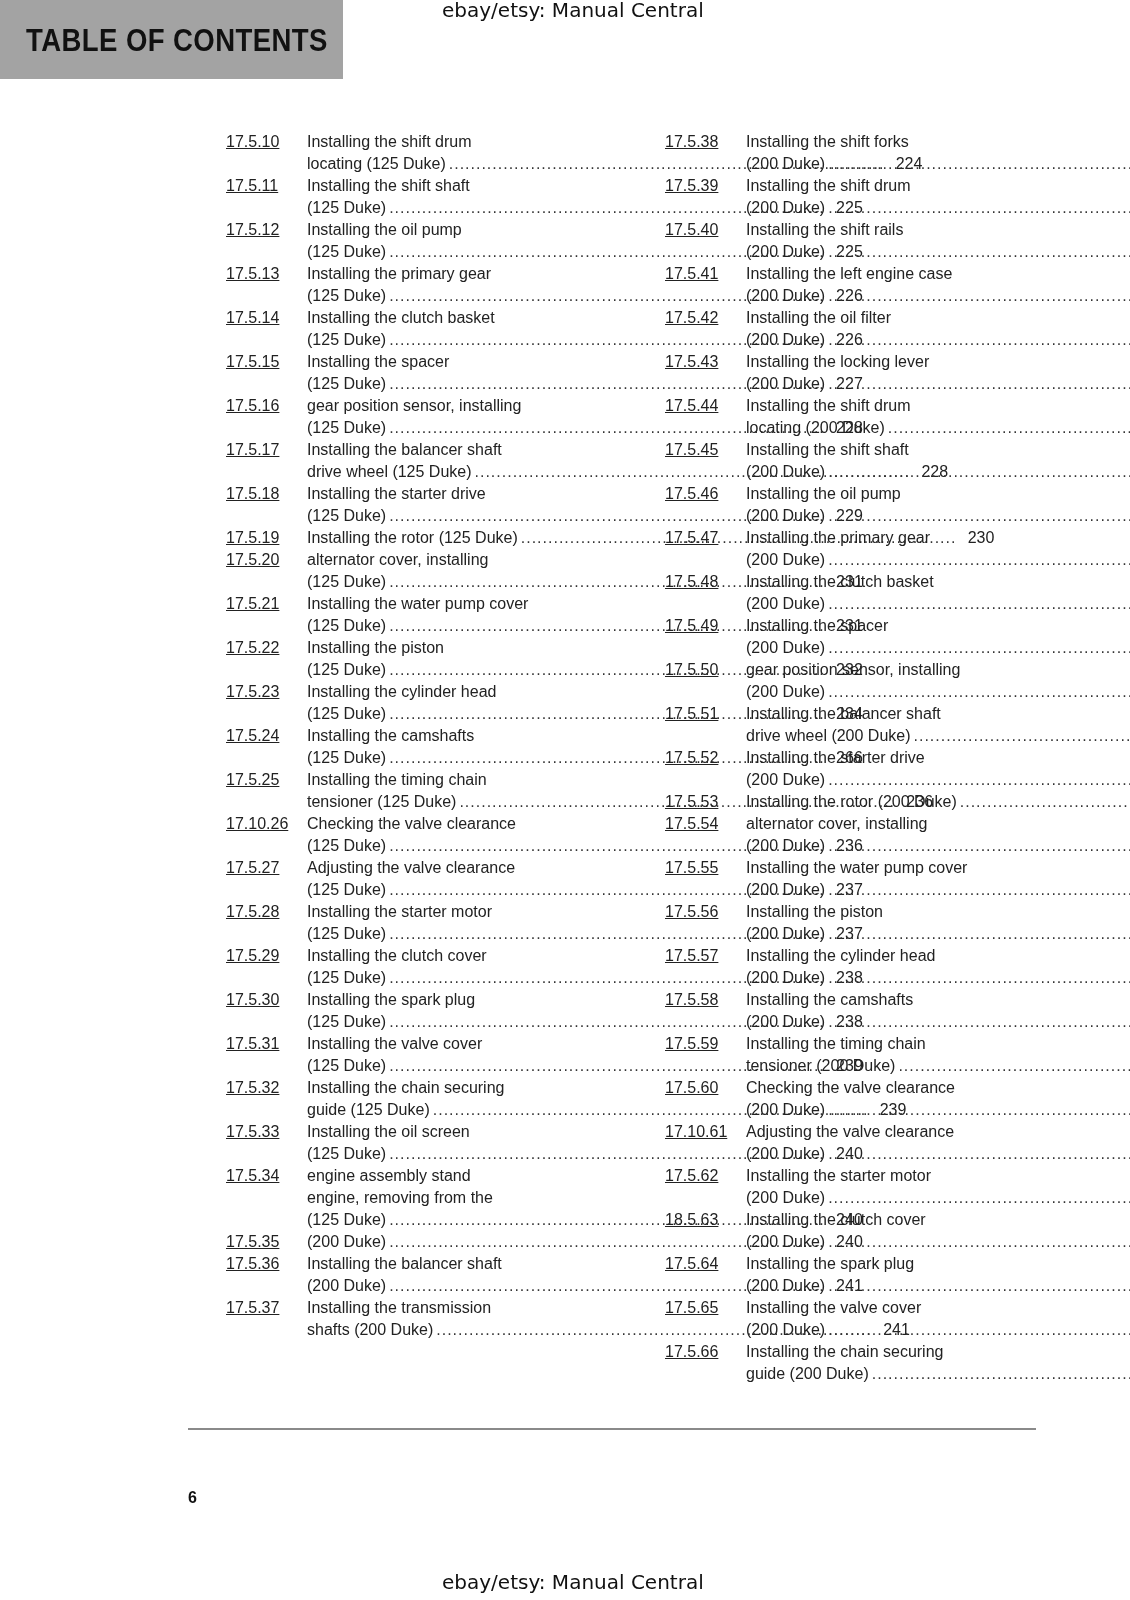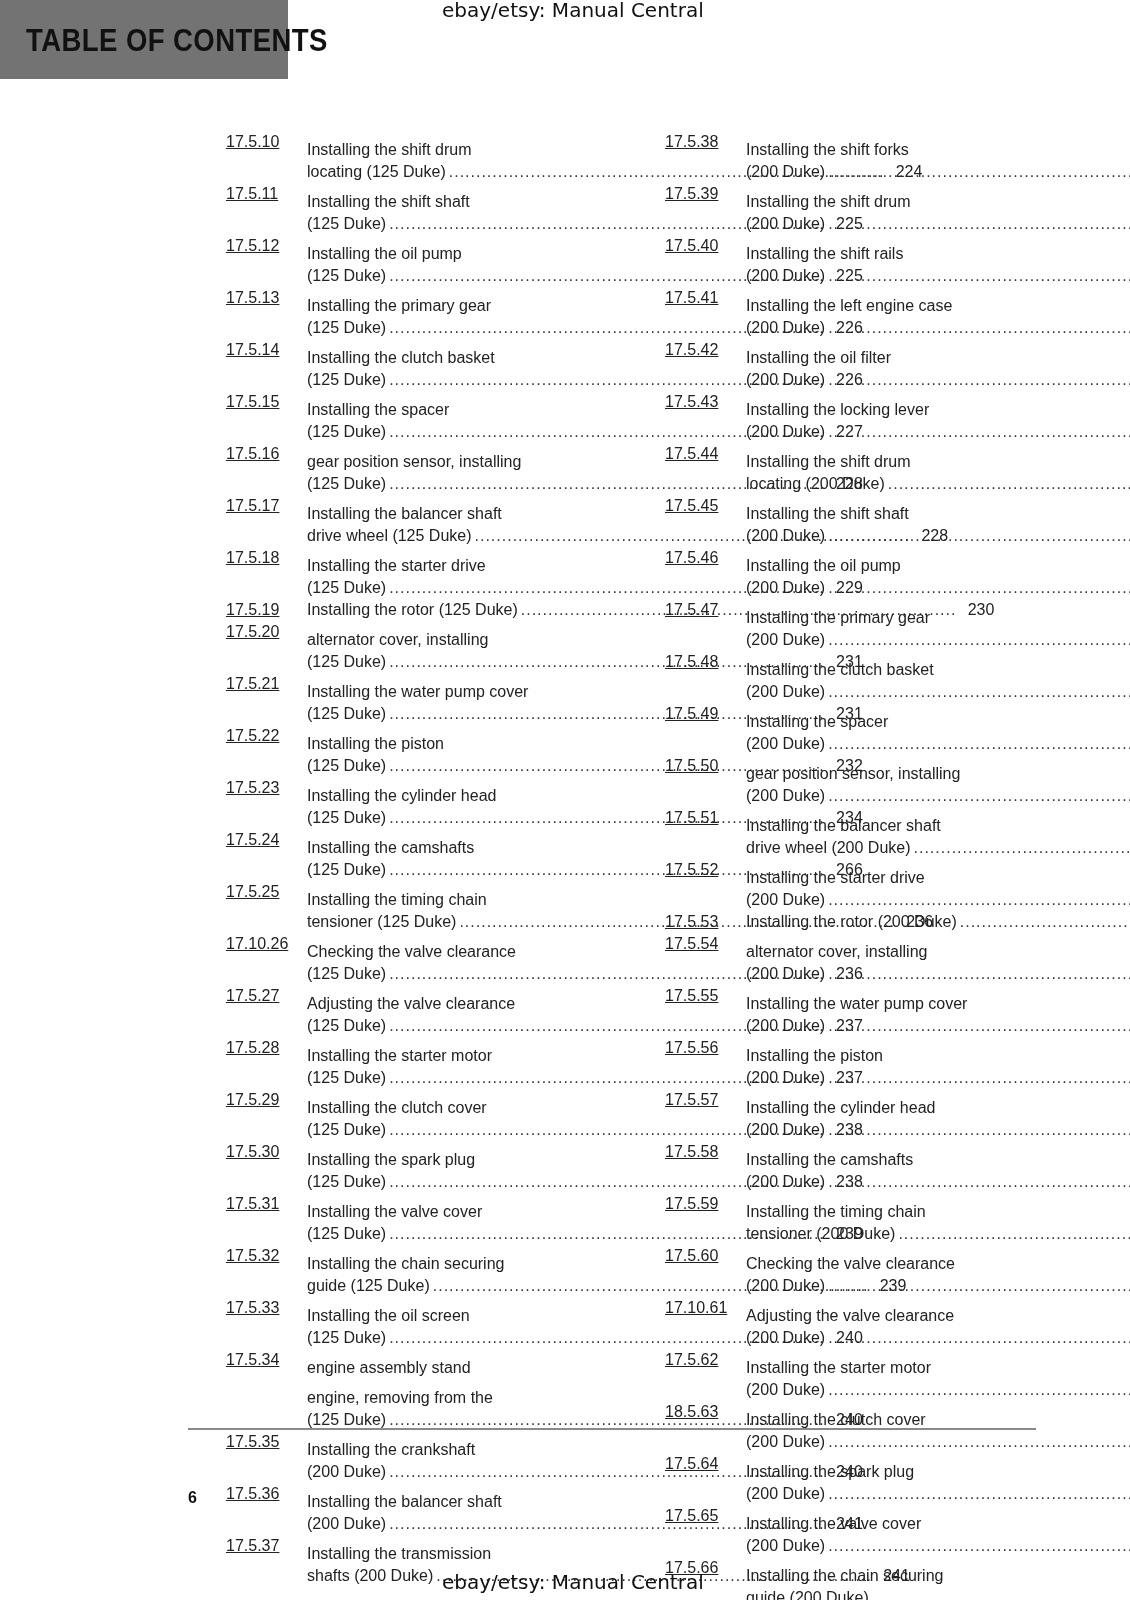"TABLE OF CONTENTS" .header-box { background: #737373 -> #a3a3a3; width: 288px -> 343px }
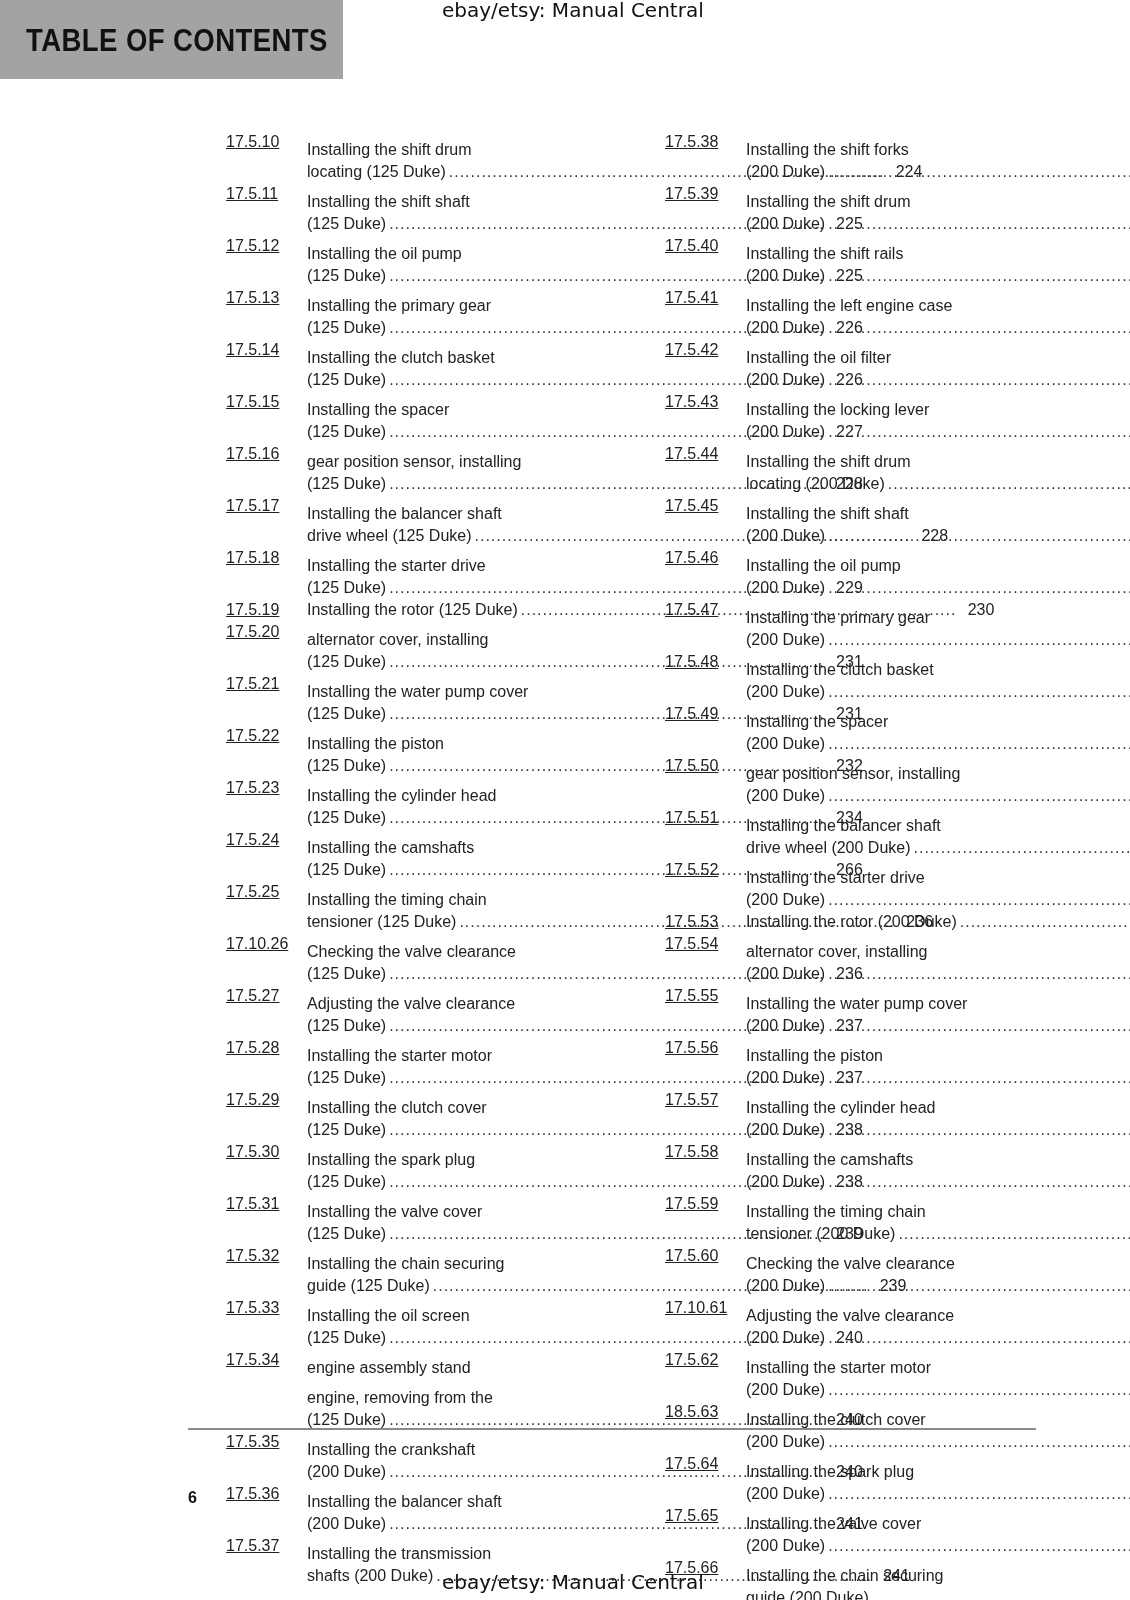"Installing the shift drum" .entry .line { margin-top: 8px -> none }
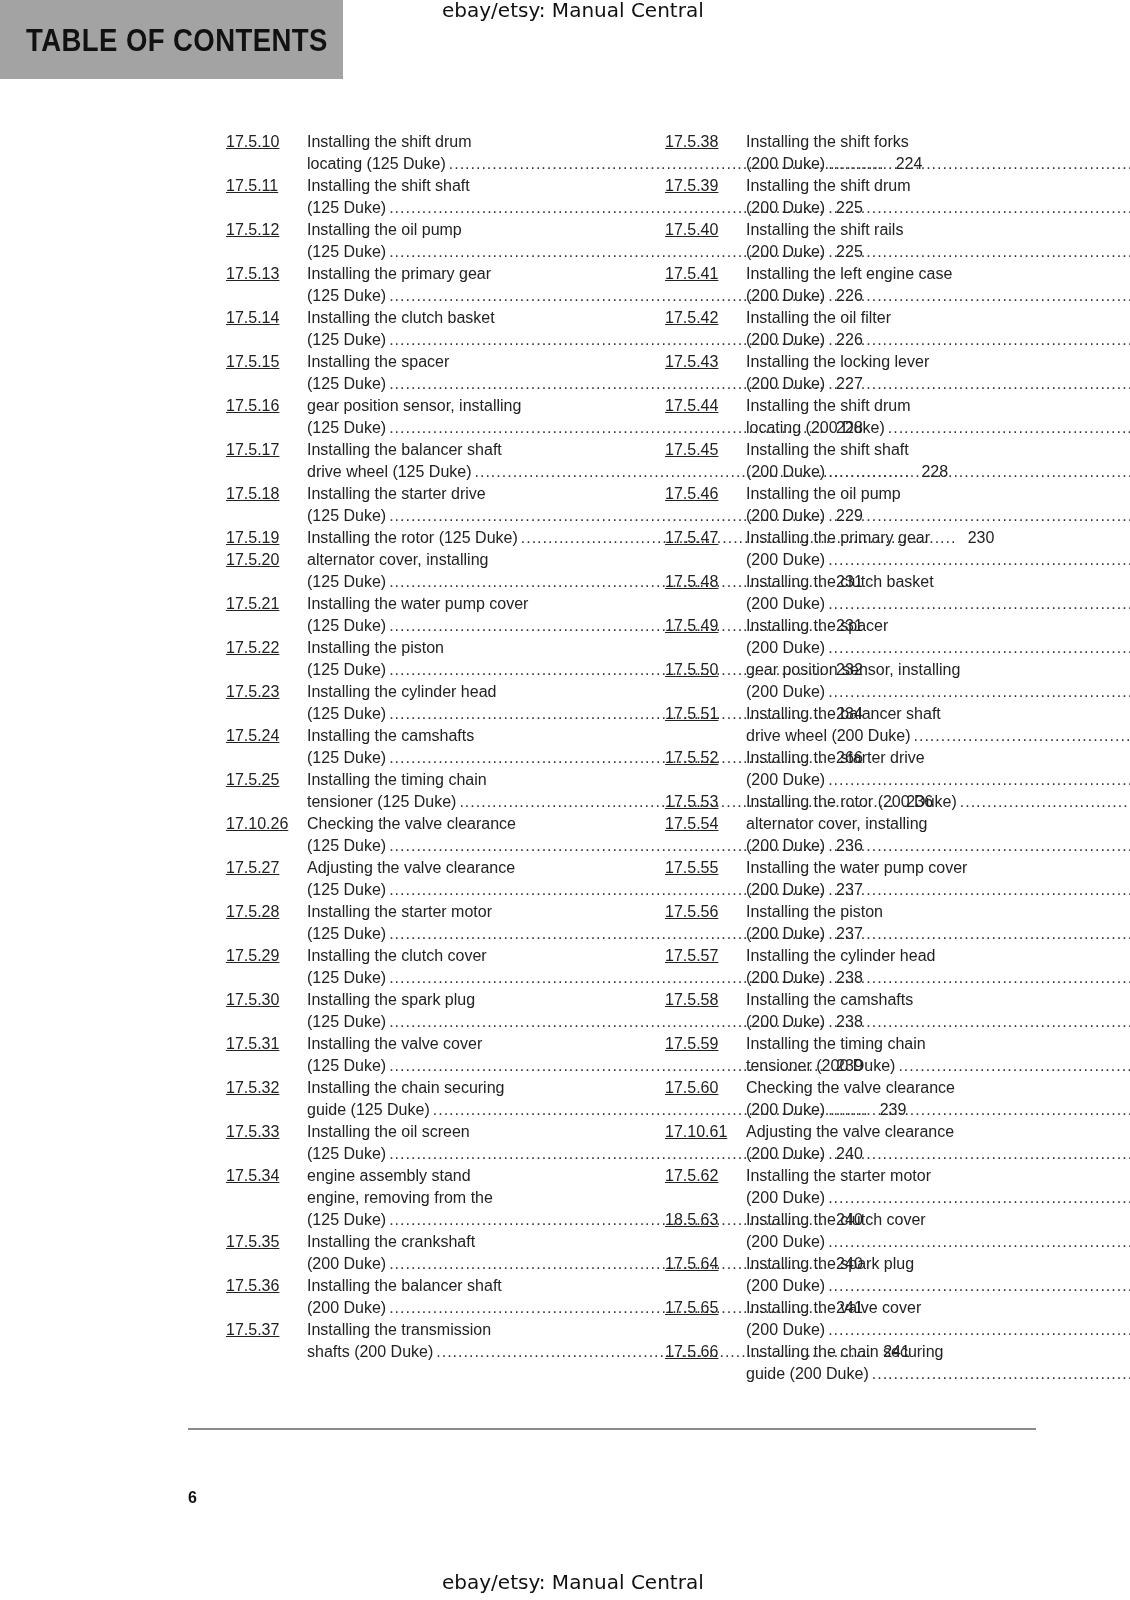"Installing the crankshaft" span.line { html: <span>Installing the crankshaft</span> -> none }
